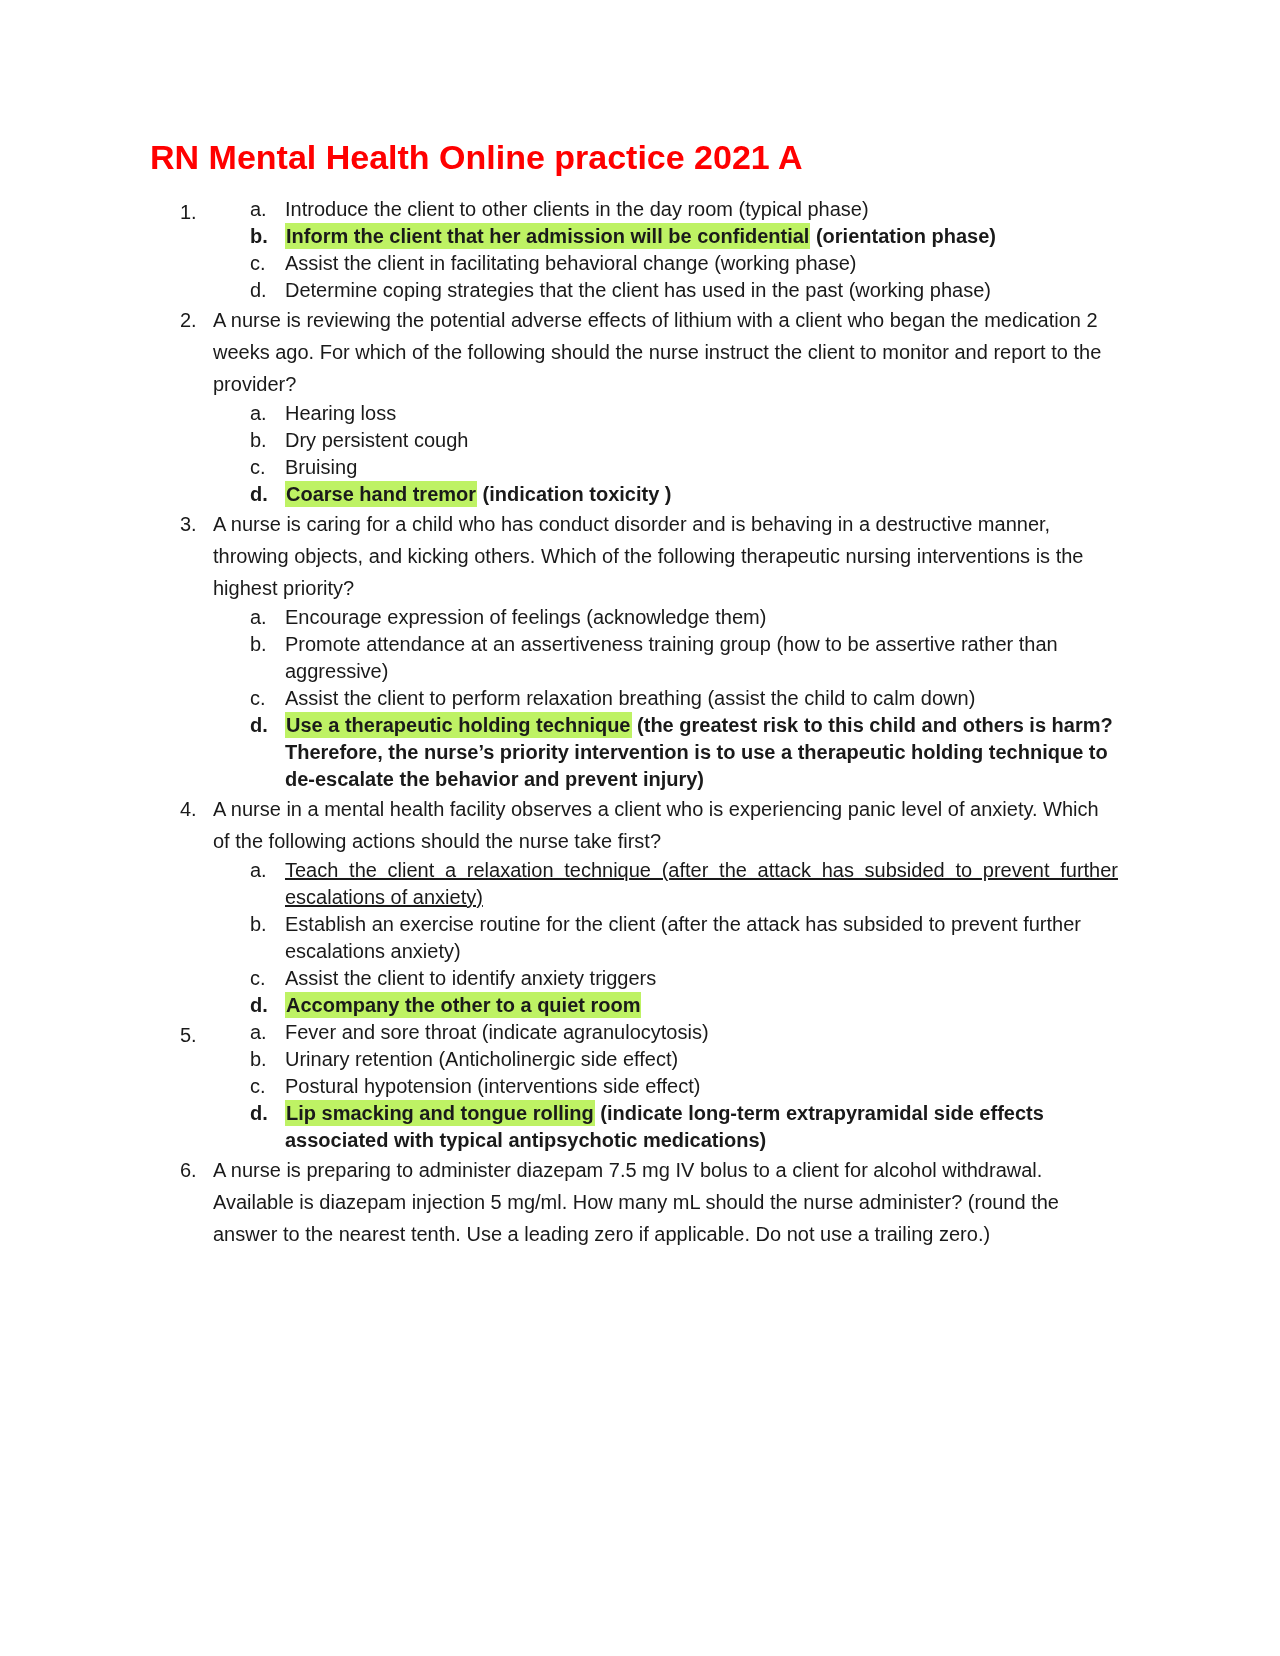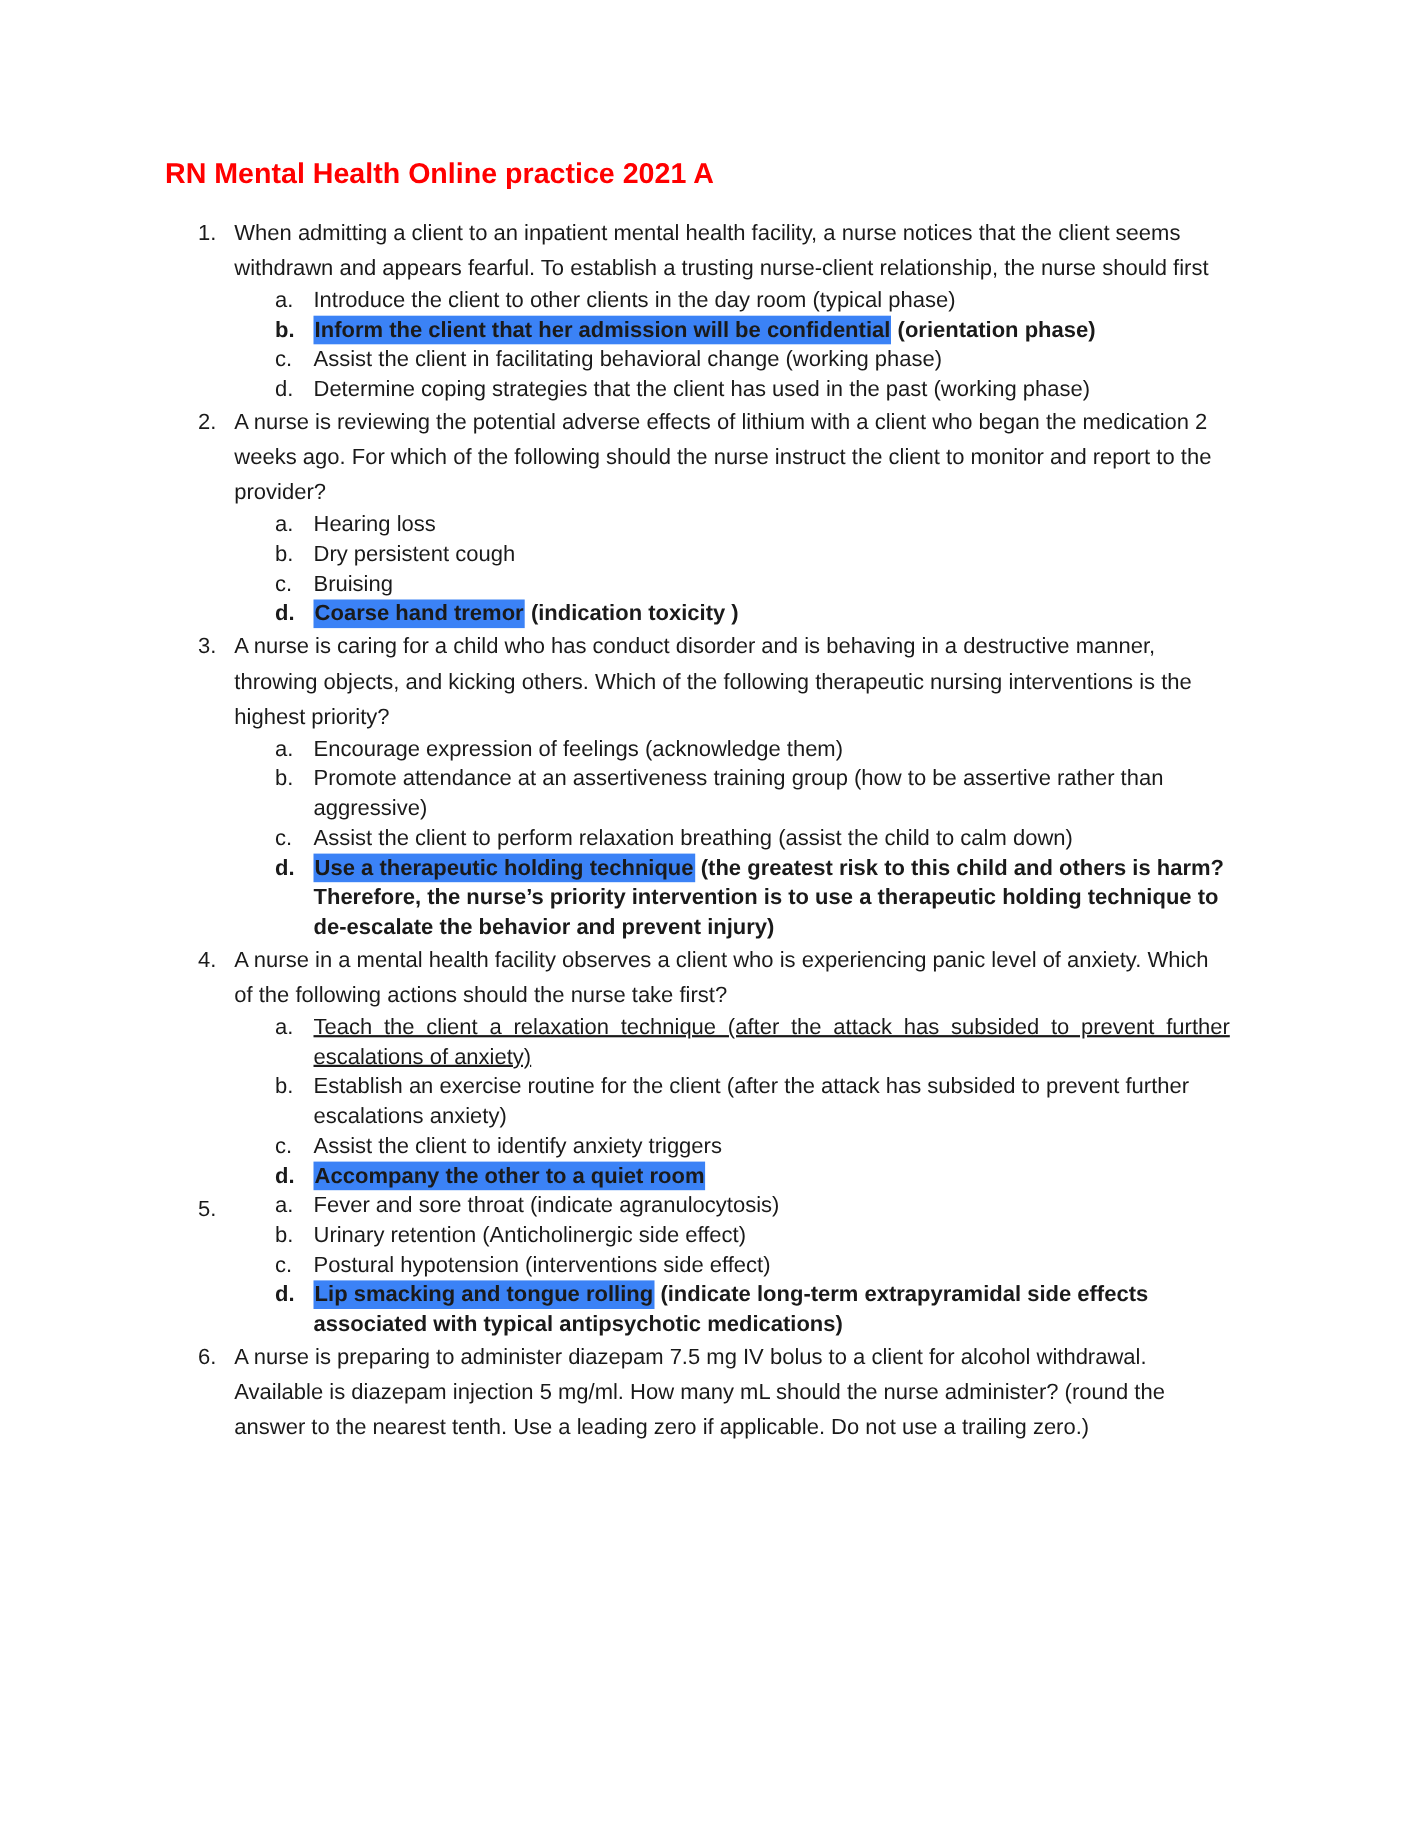"RN Mental Health Online practice" .doc-title { font-size: 26px -> 34px }
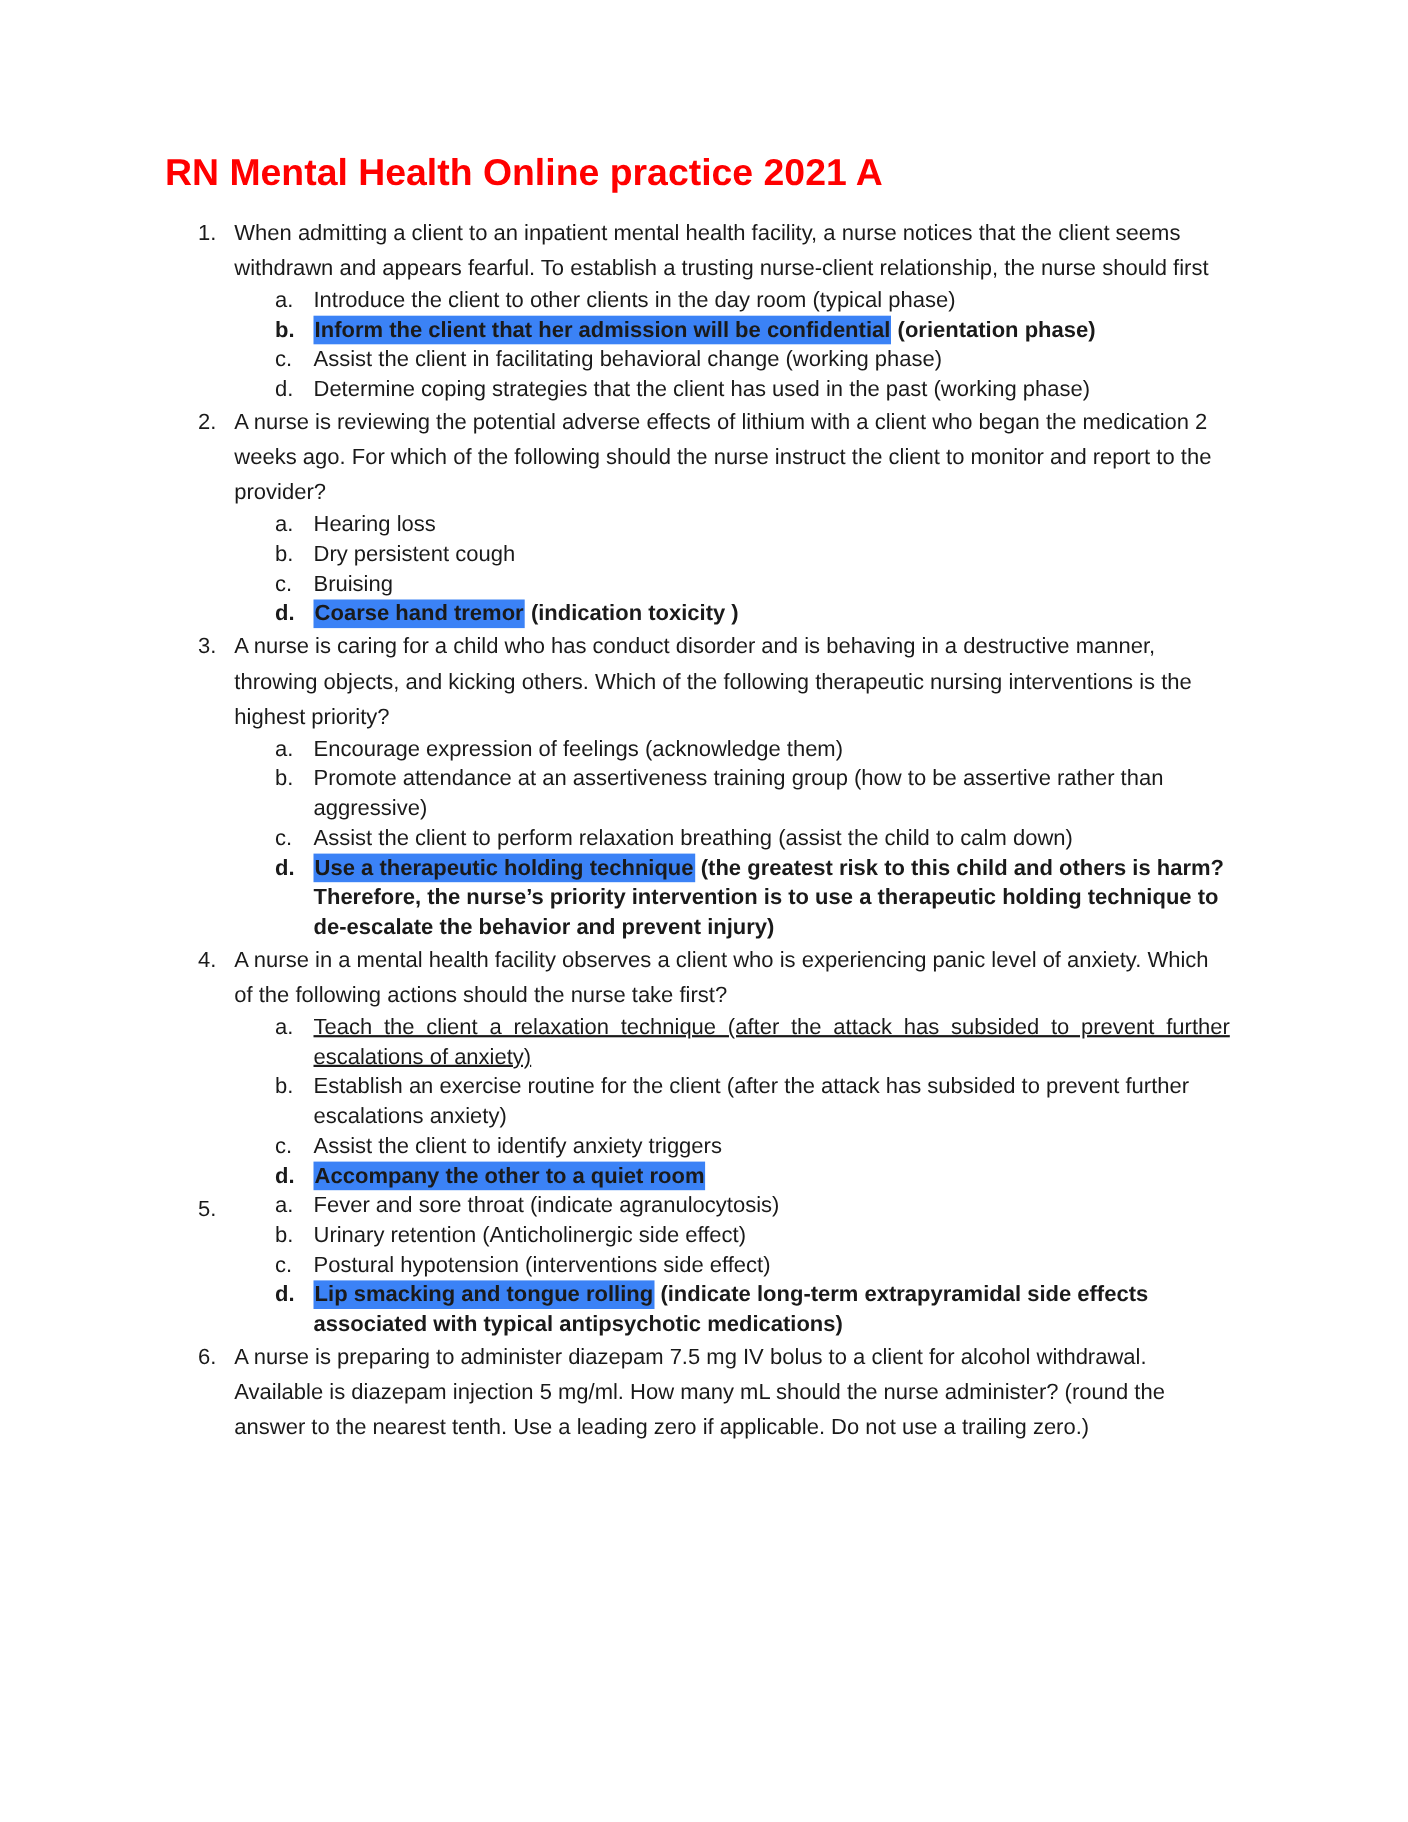"When admitting a client to" div.q-text { html: <div>When admitting a client to an inpatient mental health facility, a nurse notices that the client seems withdrawn and appears fearful. To establish a trusting nurse-client relationship, the nurse should first</div> -> none }
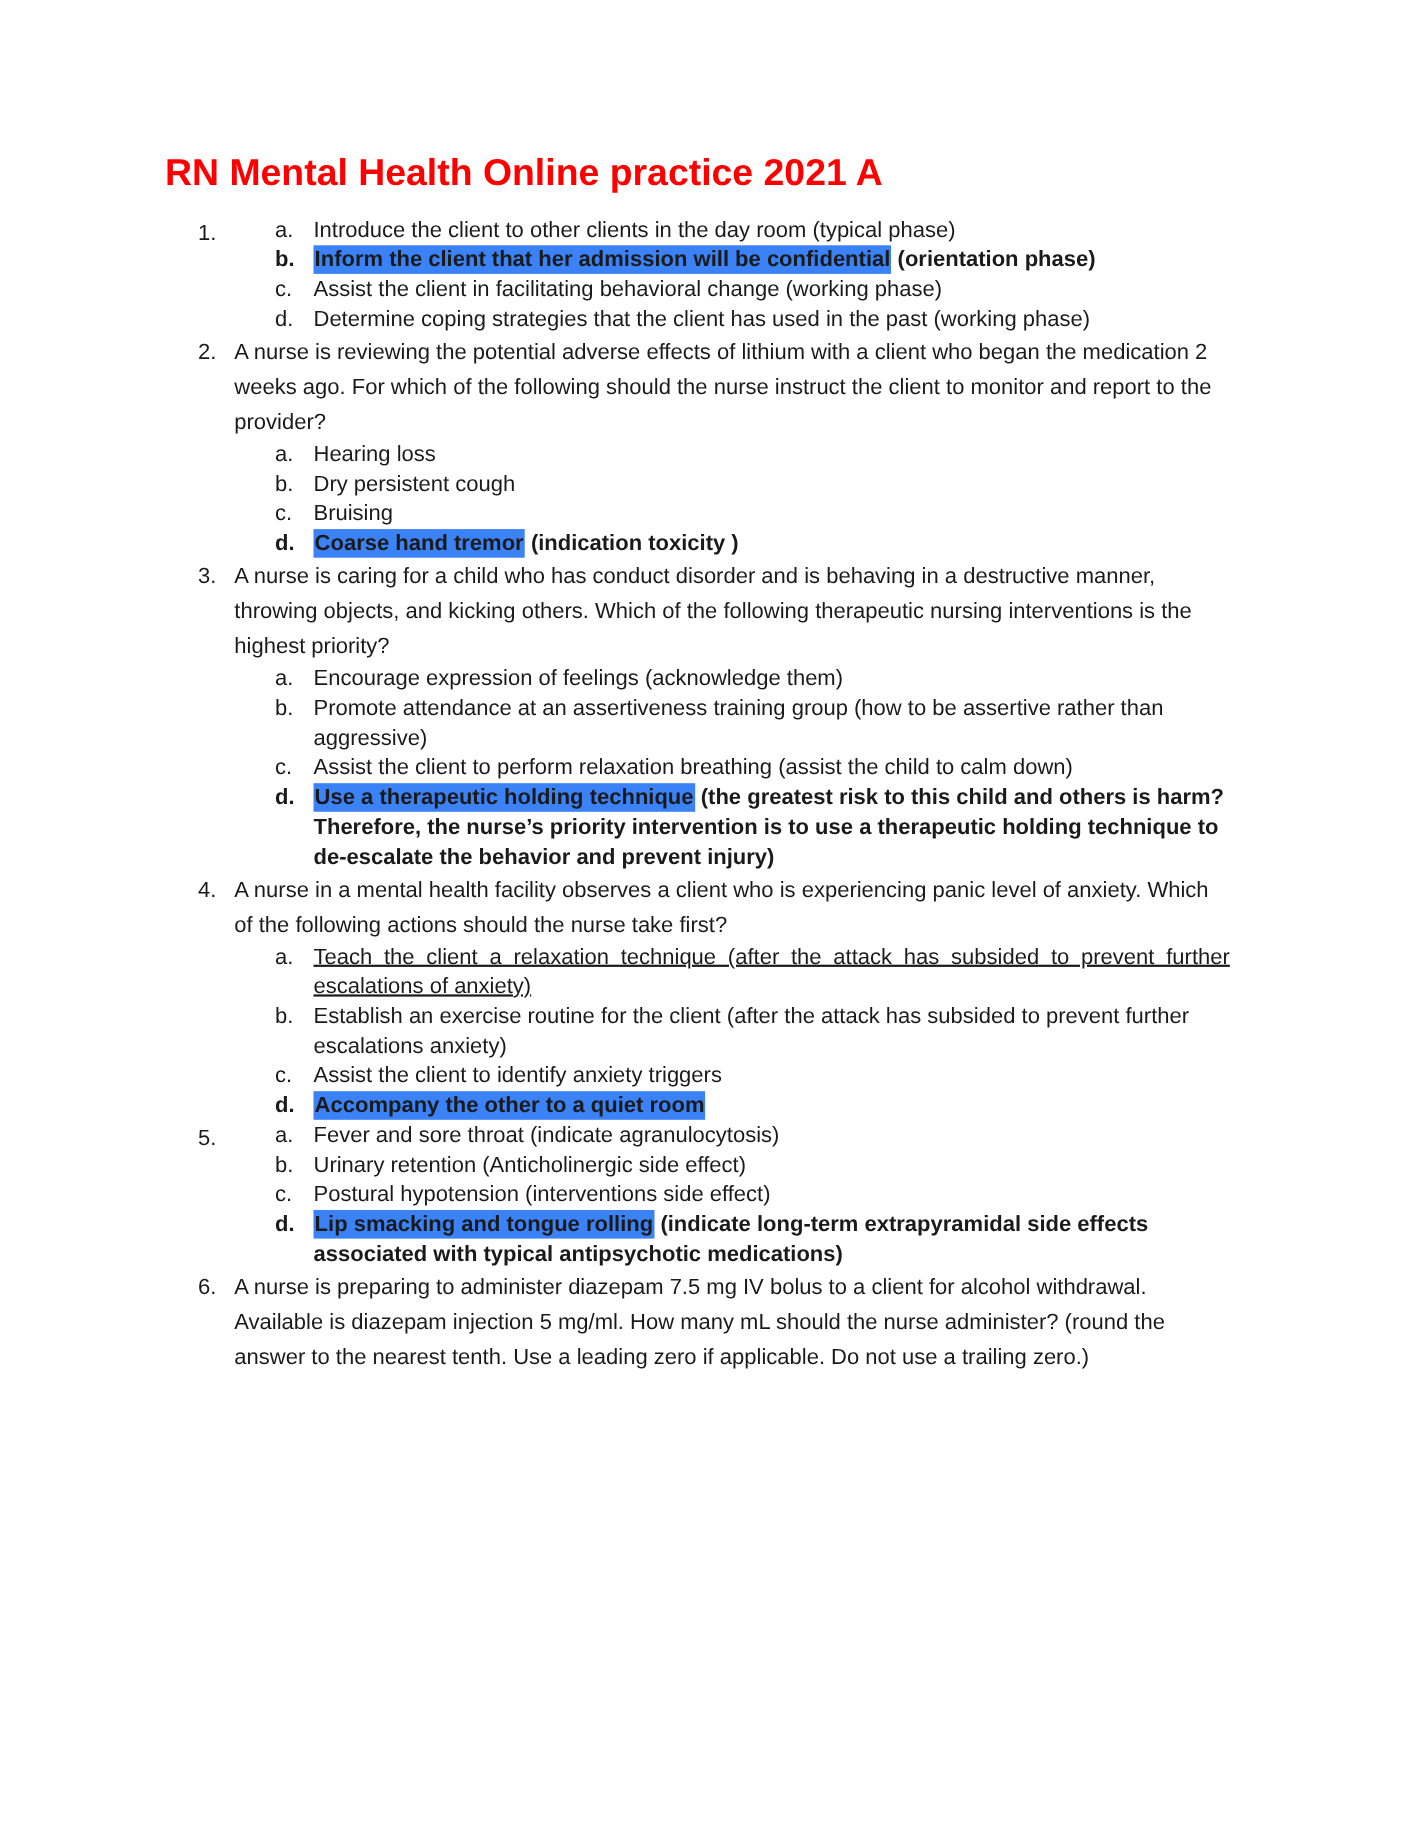"Inform the client that her" .hl { background: #3b82f6 -> #bef264 }
